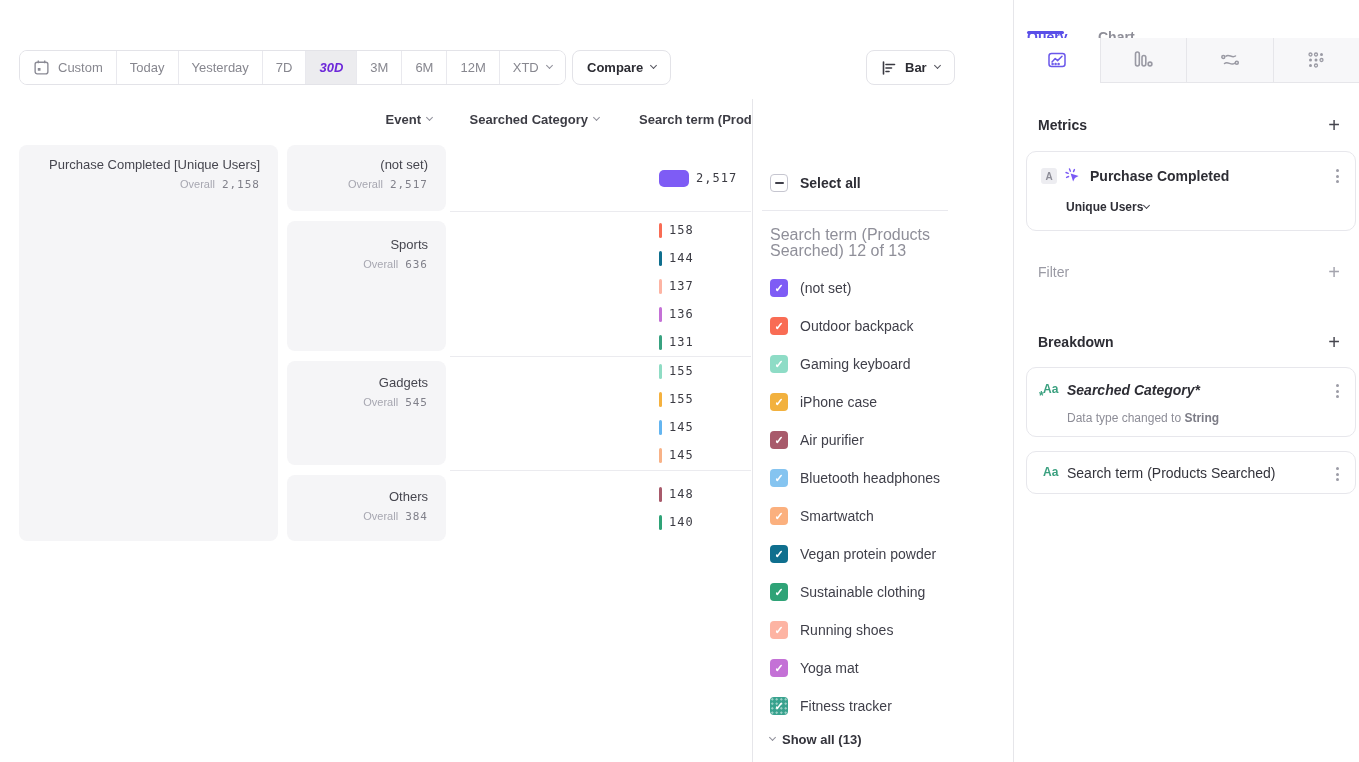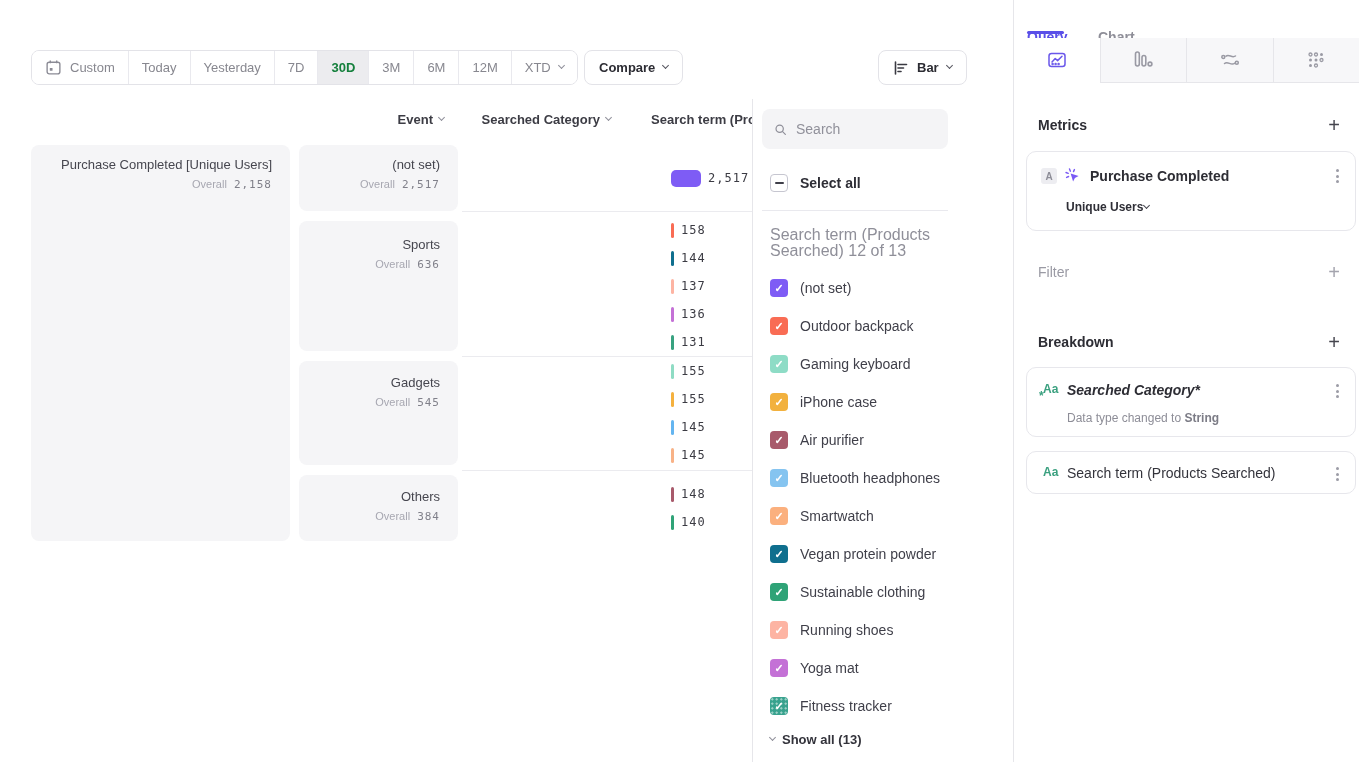"Custom" div.abs { left: 16px -> 4px }
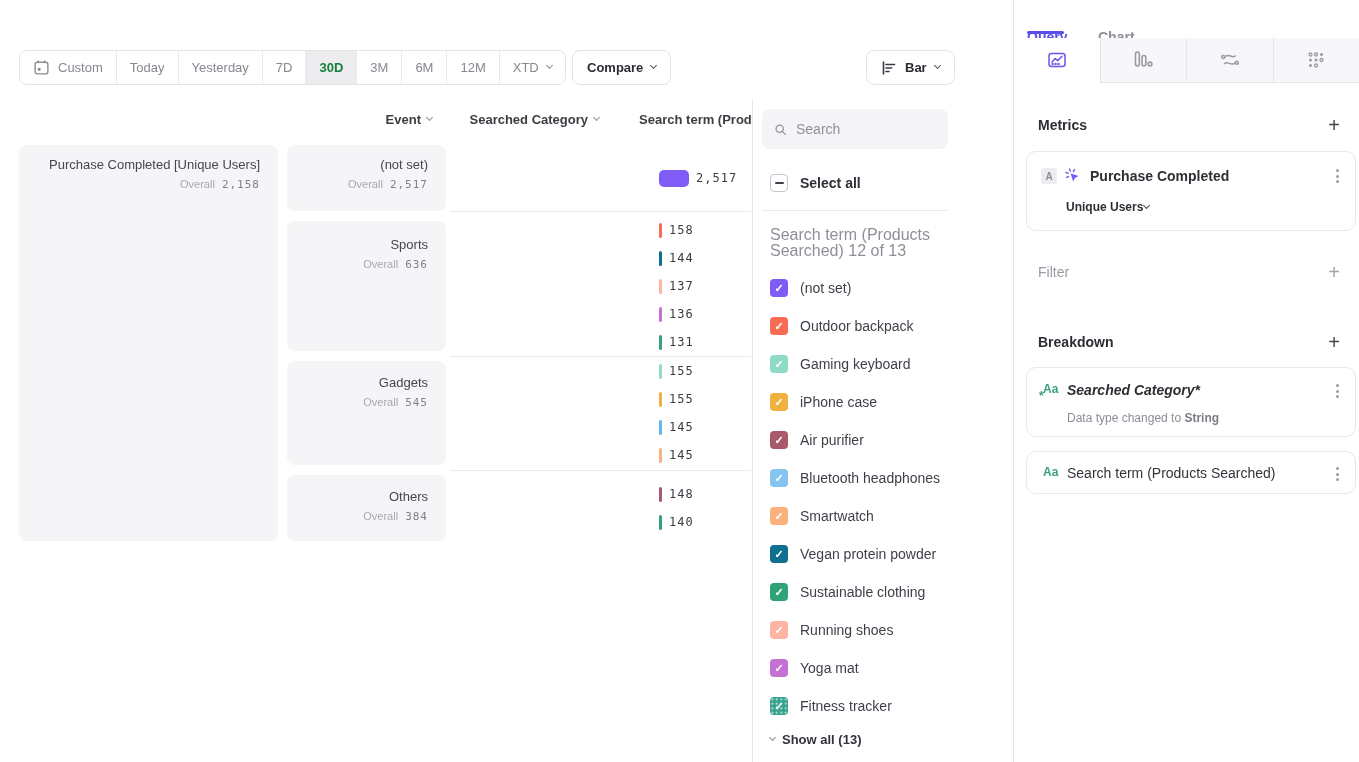"30D" .seg.selected { color: #15803d -> #6d28d9; font-style: none -> italic }
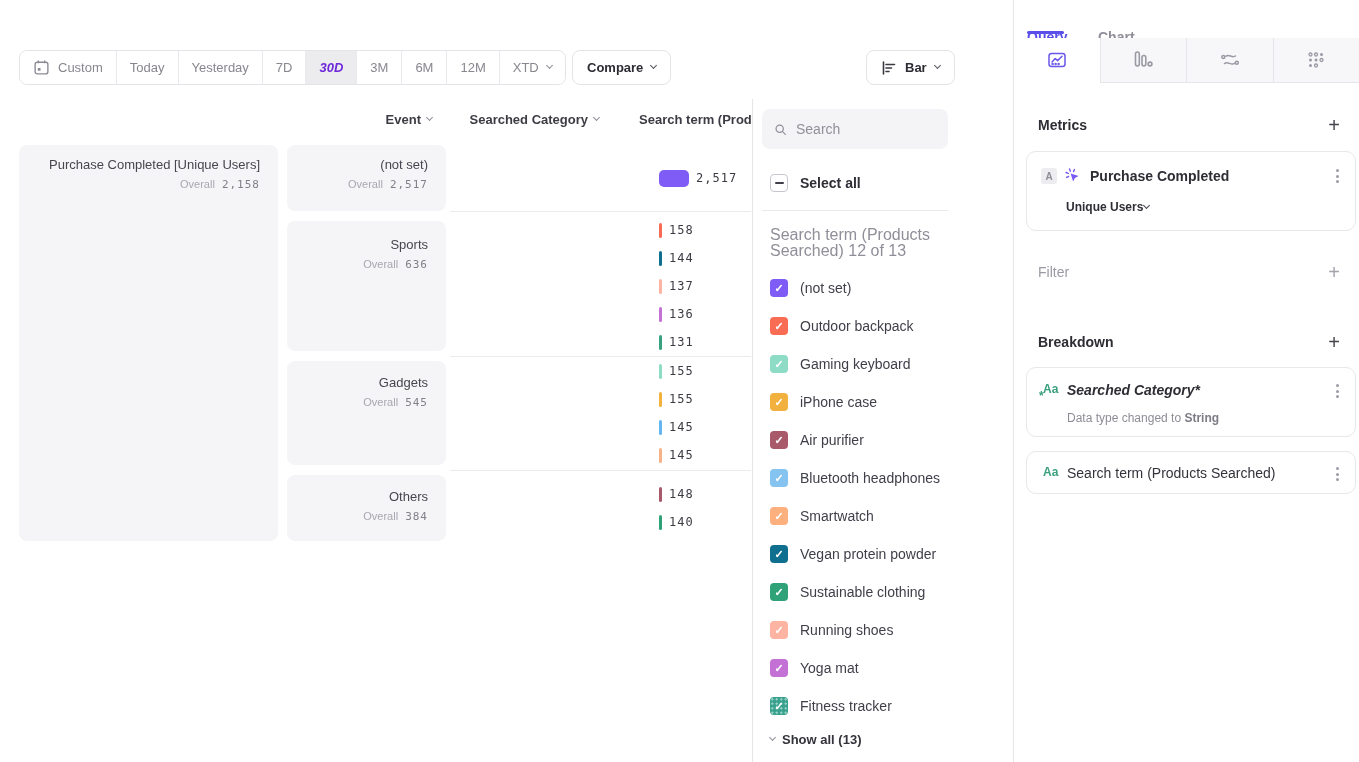"Search" div.search-box { html: <div> <svg> <circle></circle> <line></line> </svg> <input> </div> -> none }
